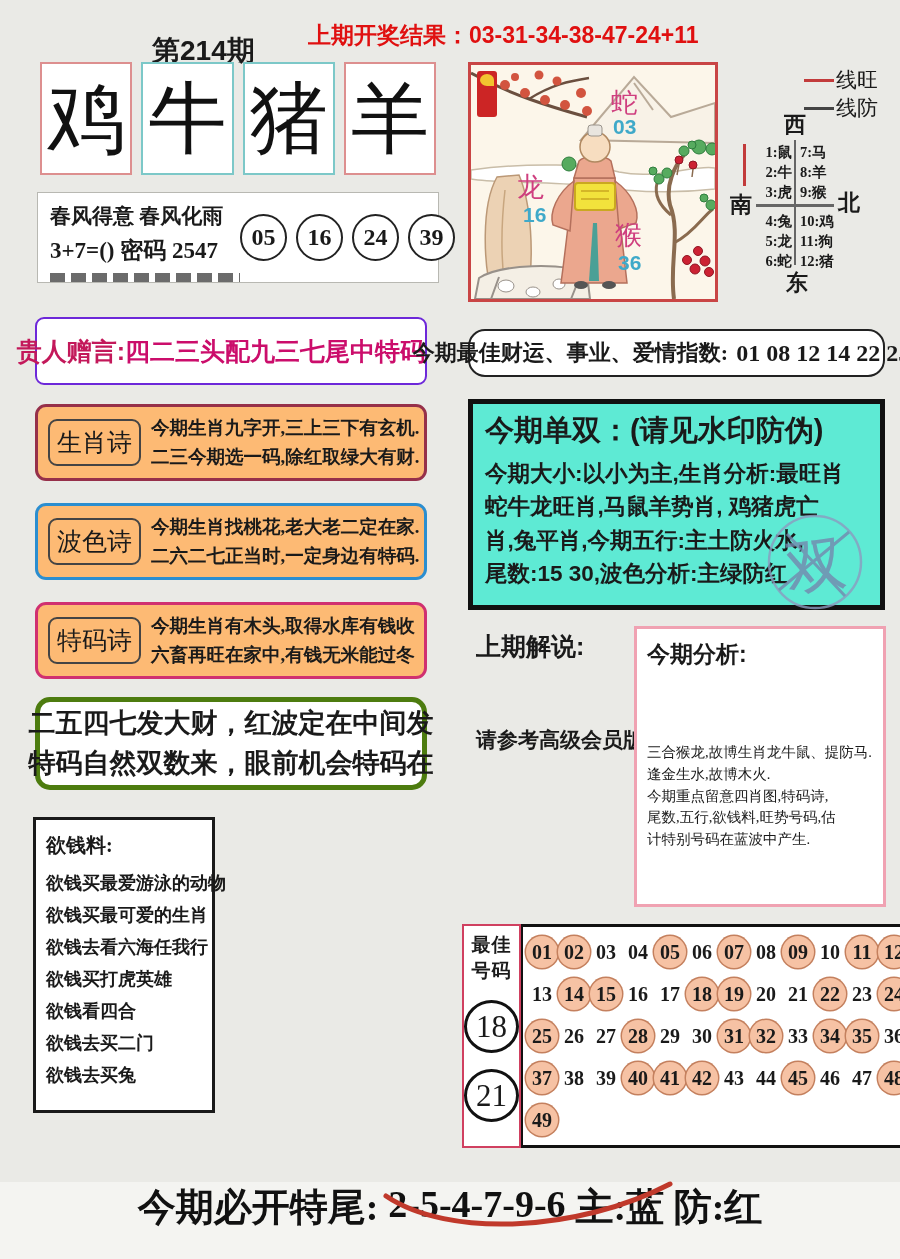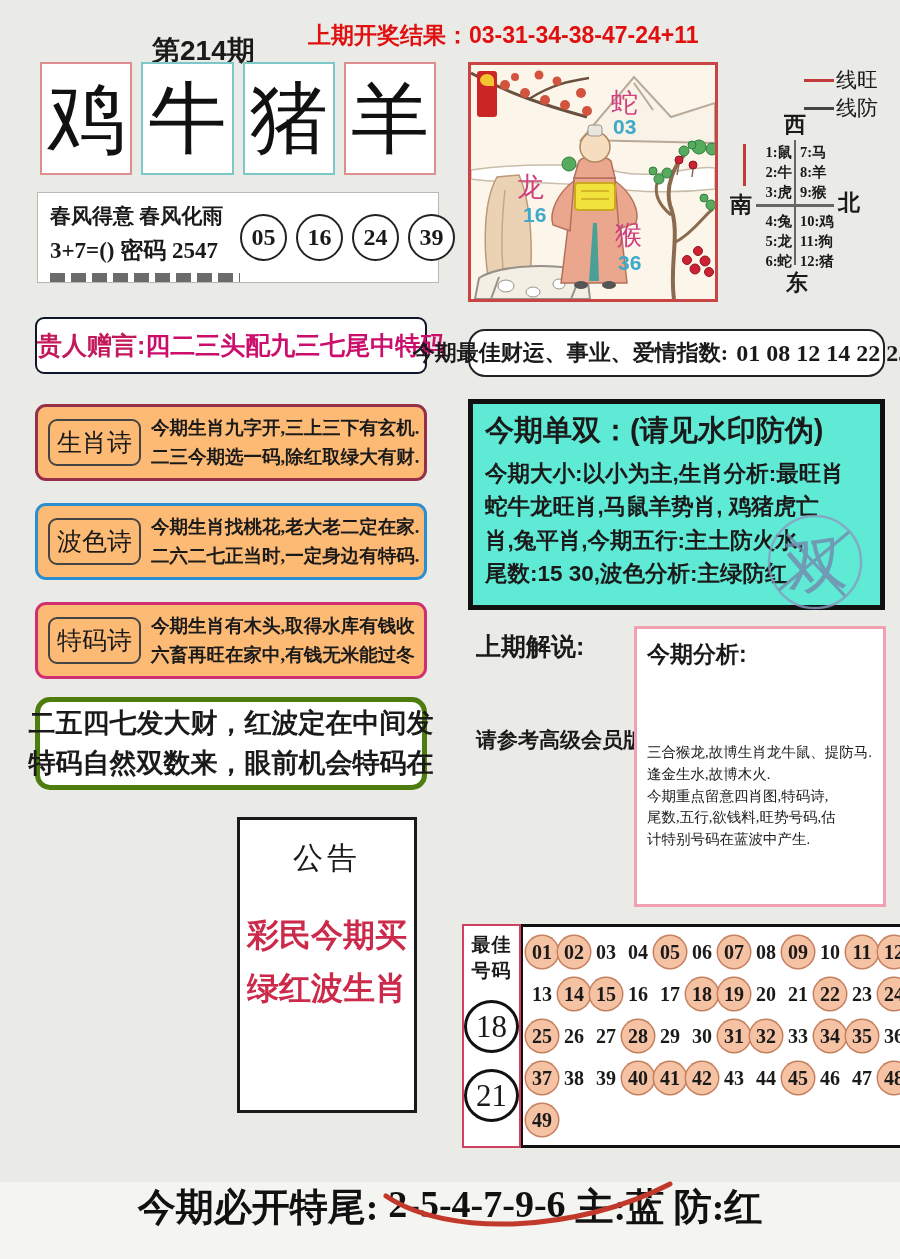"贵人赠言:" .noble-box { border: 2px solid #0f172a -> 2px solid #6d28d9; height: 57px -> 68px; justify-content: space-between -> flex-end }
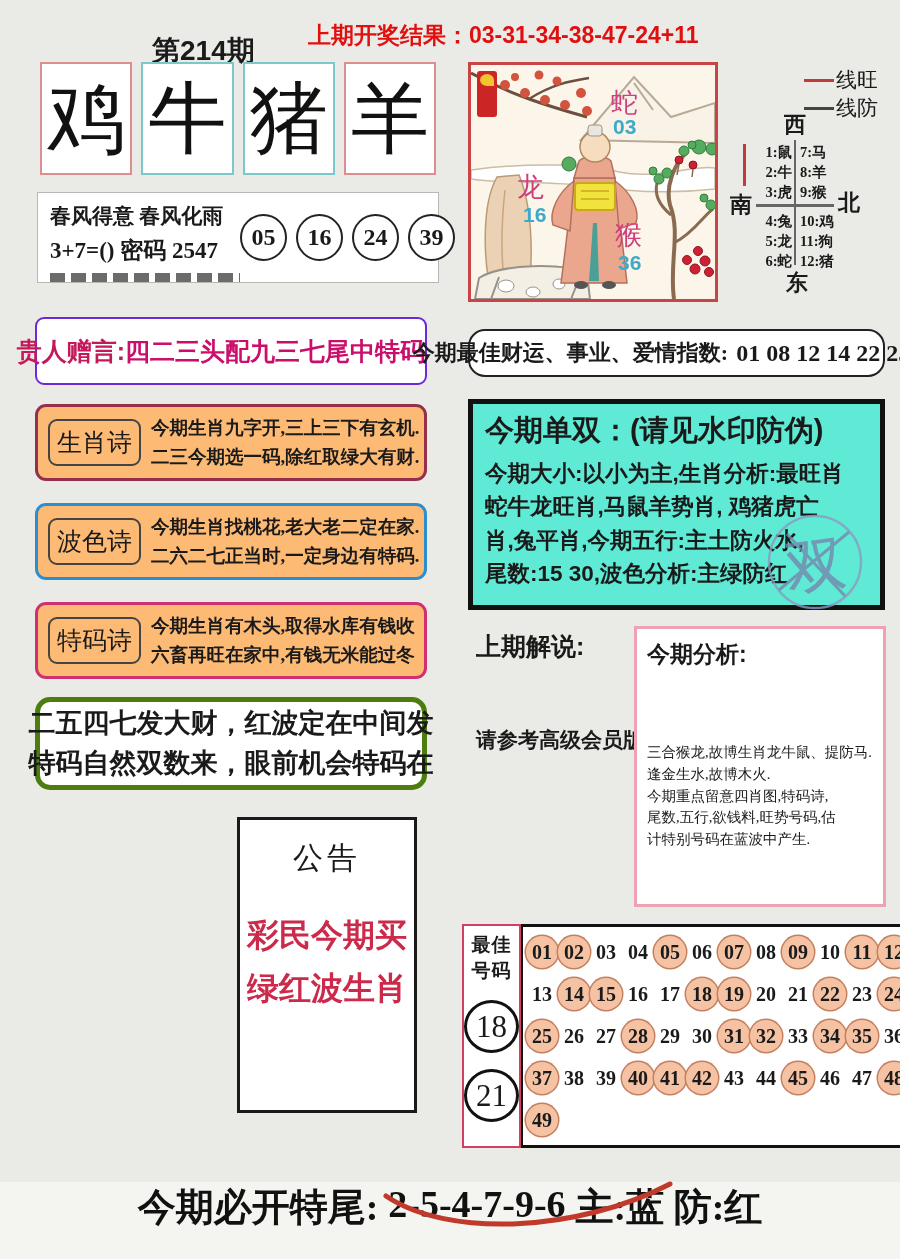"欲钱料:" div.money-box { html: none -> <div> <div>欲钱料:</div> <div> <div>欲钱买最爱游泳的动物</div> <div>欲钱买最可爱的生肖</div> <div>欲钱去看六海任我行</div> <div>欲钱买打虎英雄</div> <div>欲钱看四合</div> <div>欲钱去买二门</div> <div>欲钱去买兔</div> </div> </div> }
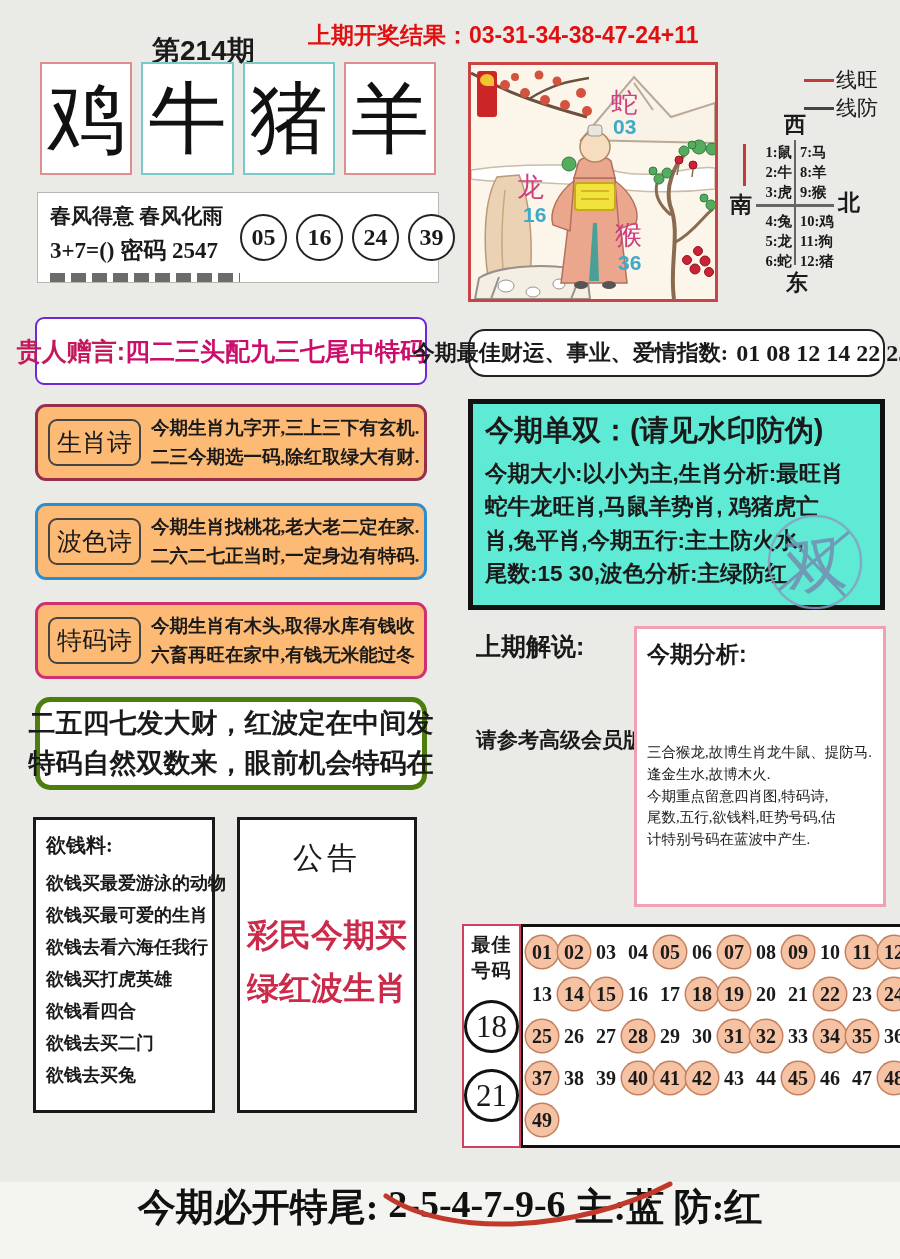"公告" div.notice-box { html: <div> <div>公告</div> <div>彩民今期买</div> <div>绿红波生肖</div> </div> -> none }
